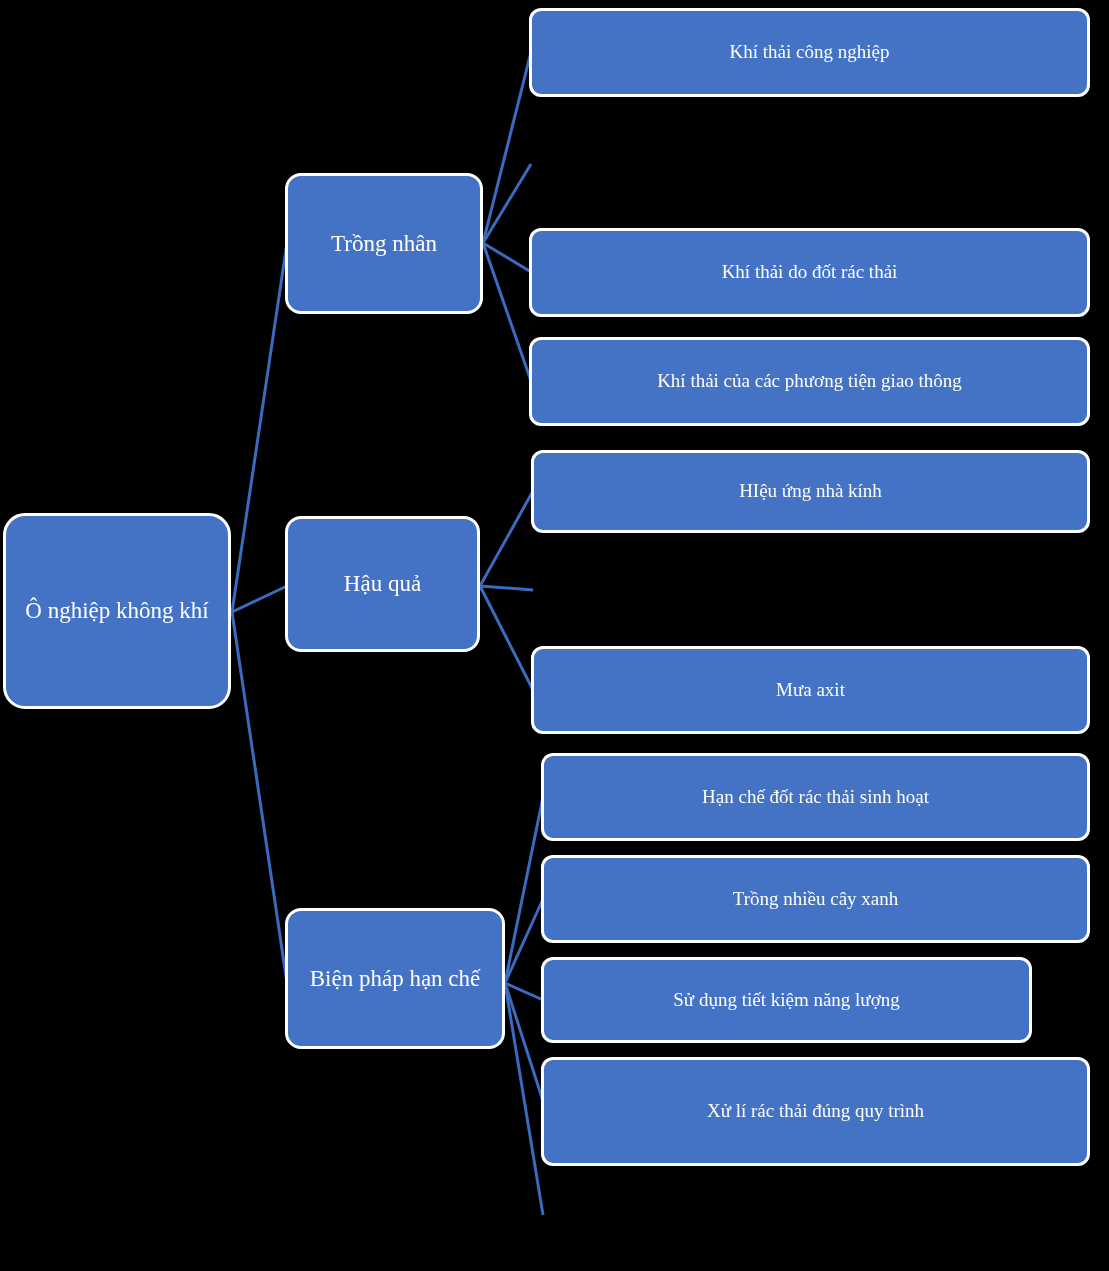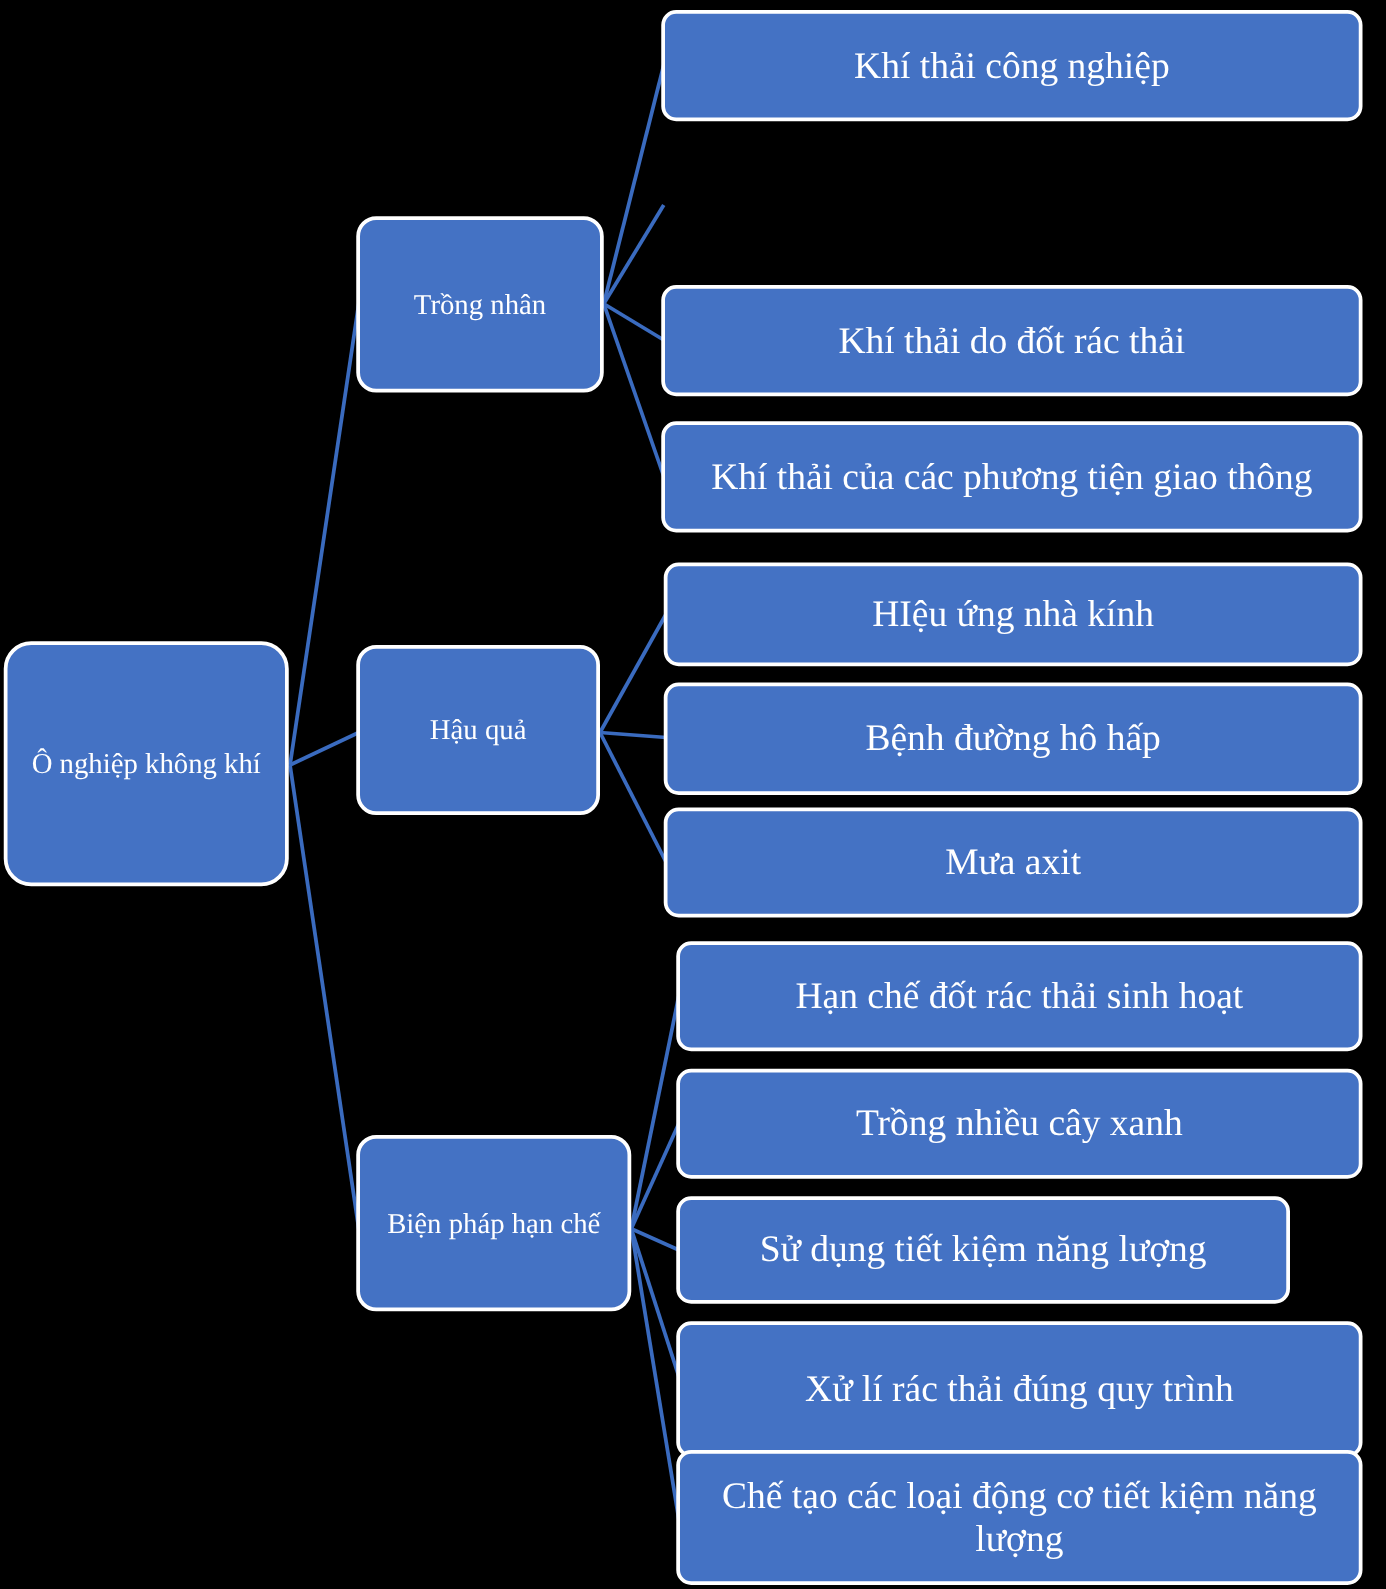"Khí thải công nghiệp" .node-leaf { font-size: 30px -> 19px }
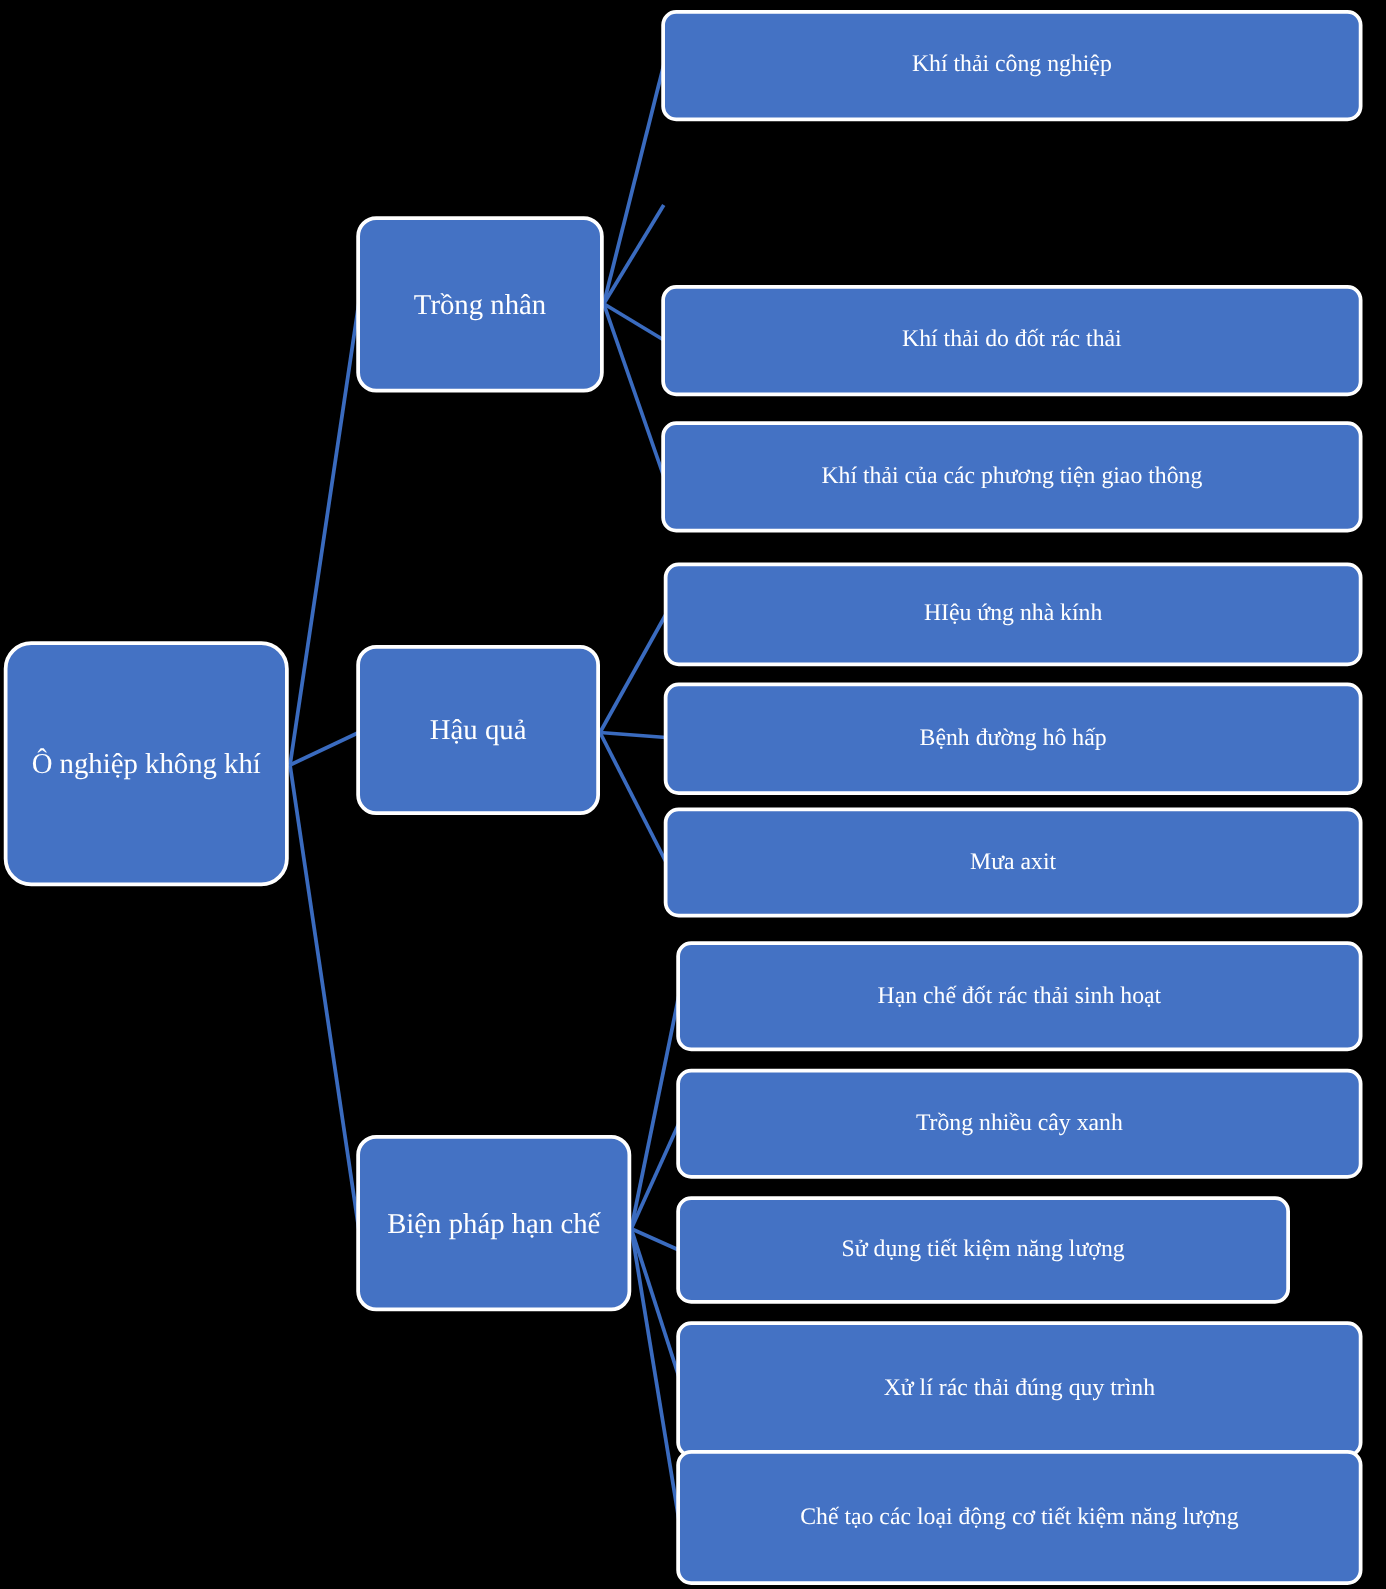"Bệnh đường hô hấp" div.node { html: <div> <span>Bệnh đường hô hấp</span> </div> -> none }
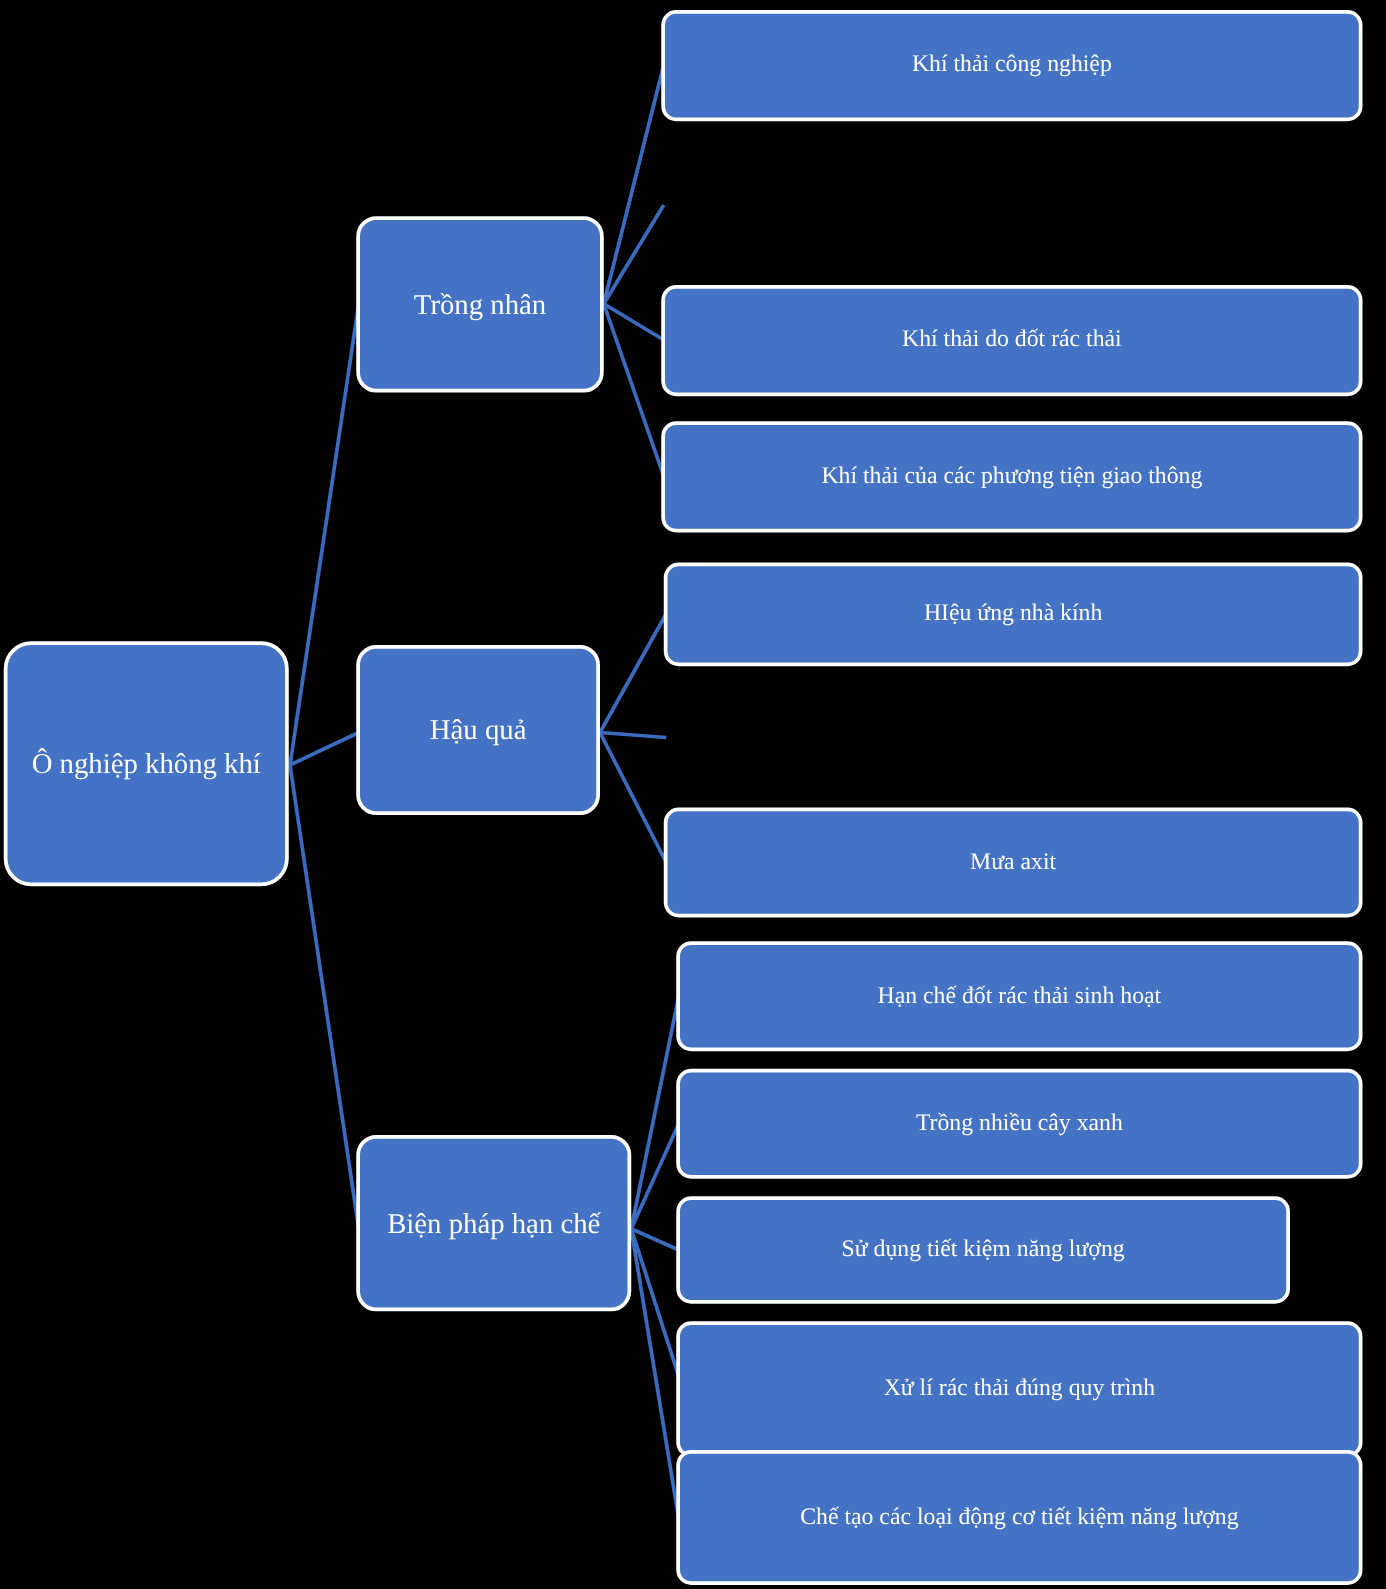"Chế tạo các loại động" div.node { html: <div> <span>Chế tạo các loại động cơ tiết kiệm năng lượng</span> </div> -> none }
